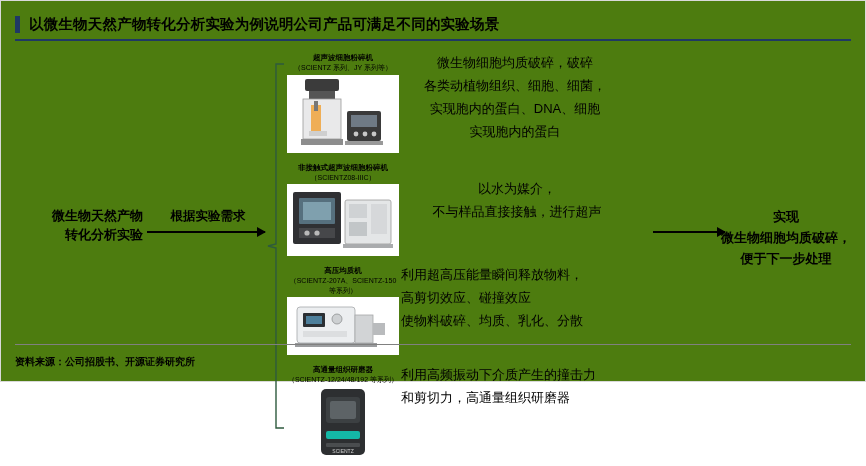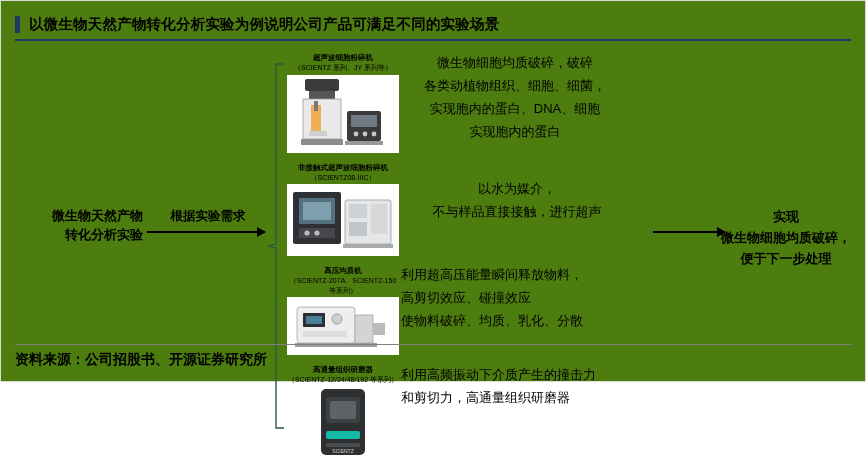"资料来源：公司招股书、开源证券研究所" .source-text { font-size: 14px -> 10px }
